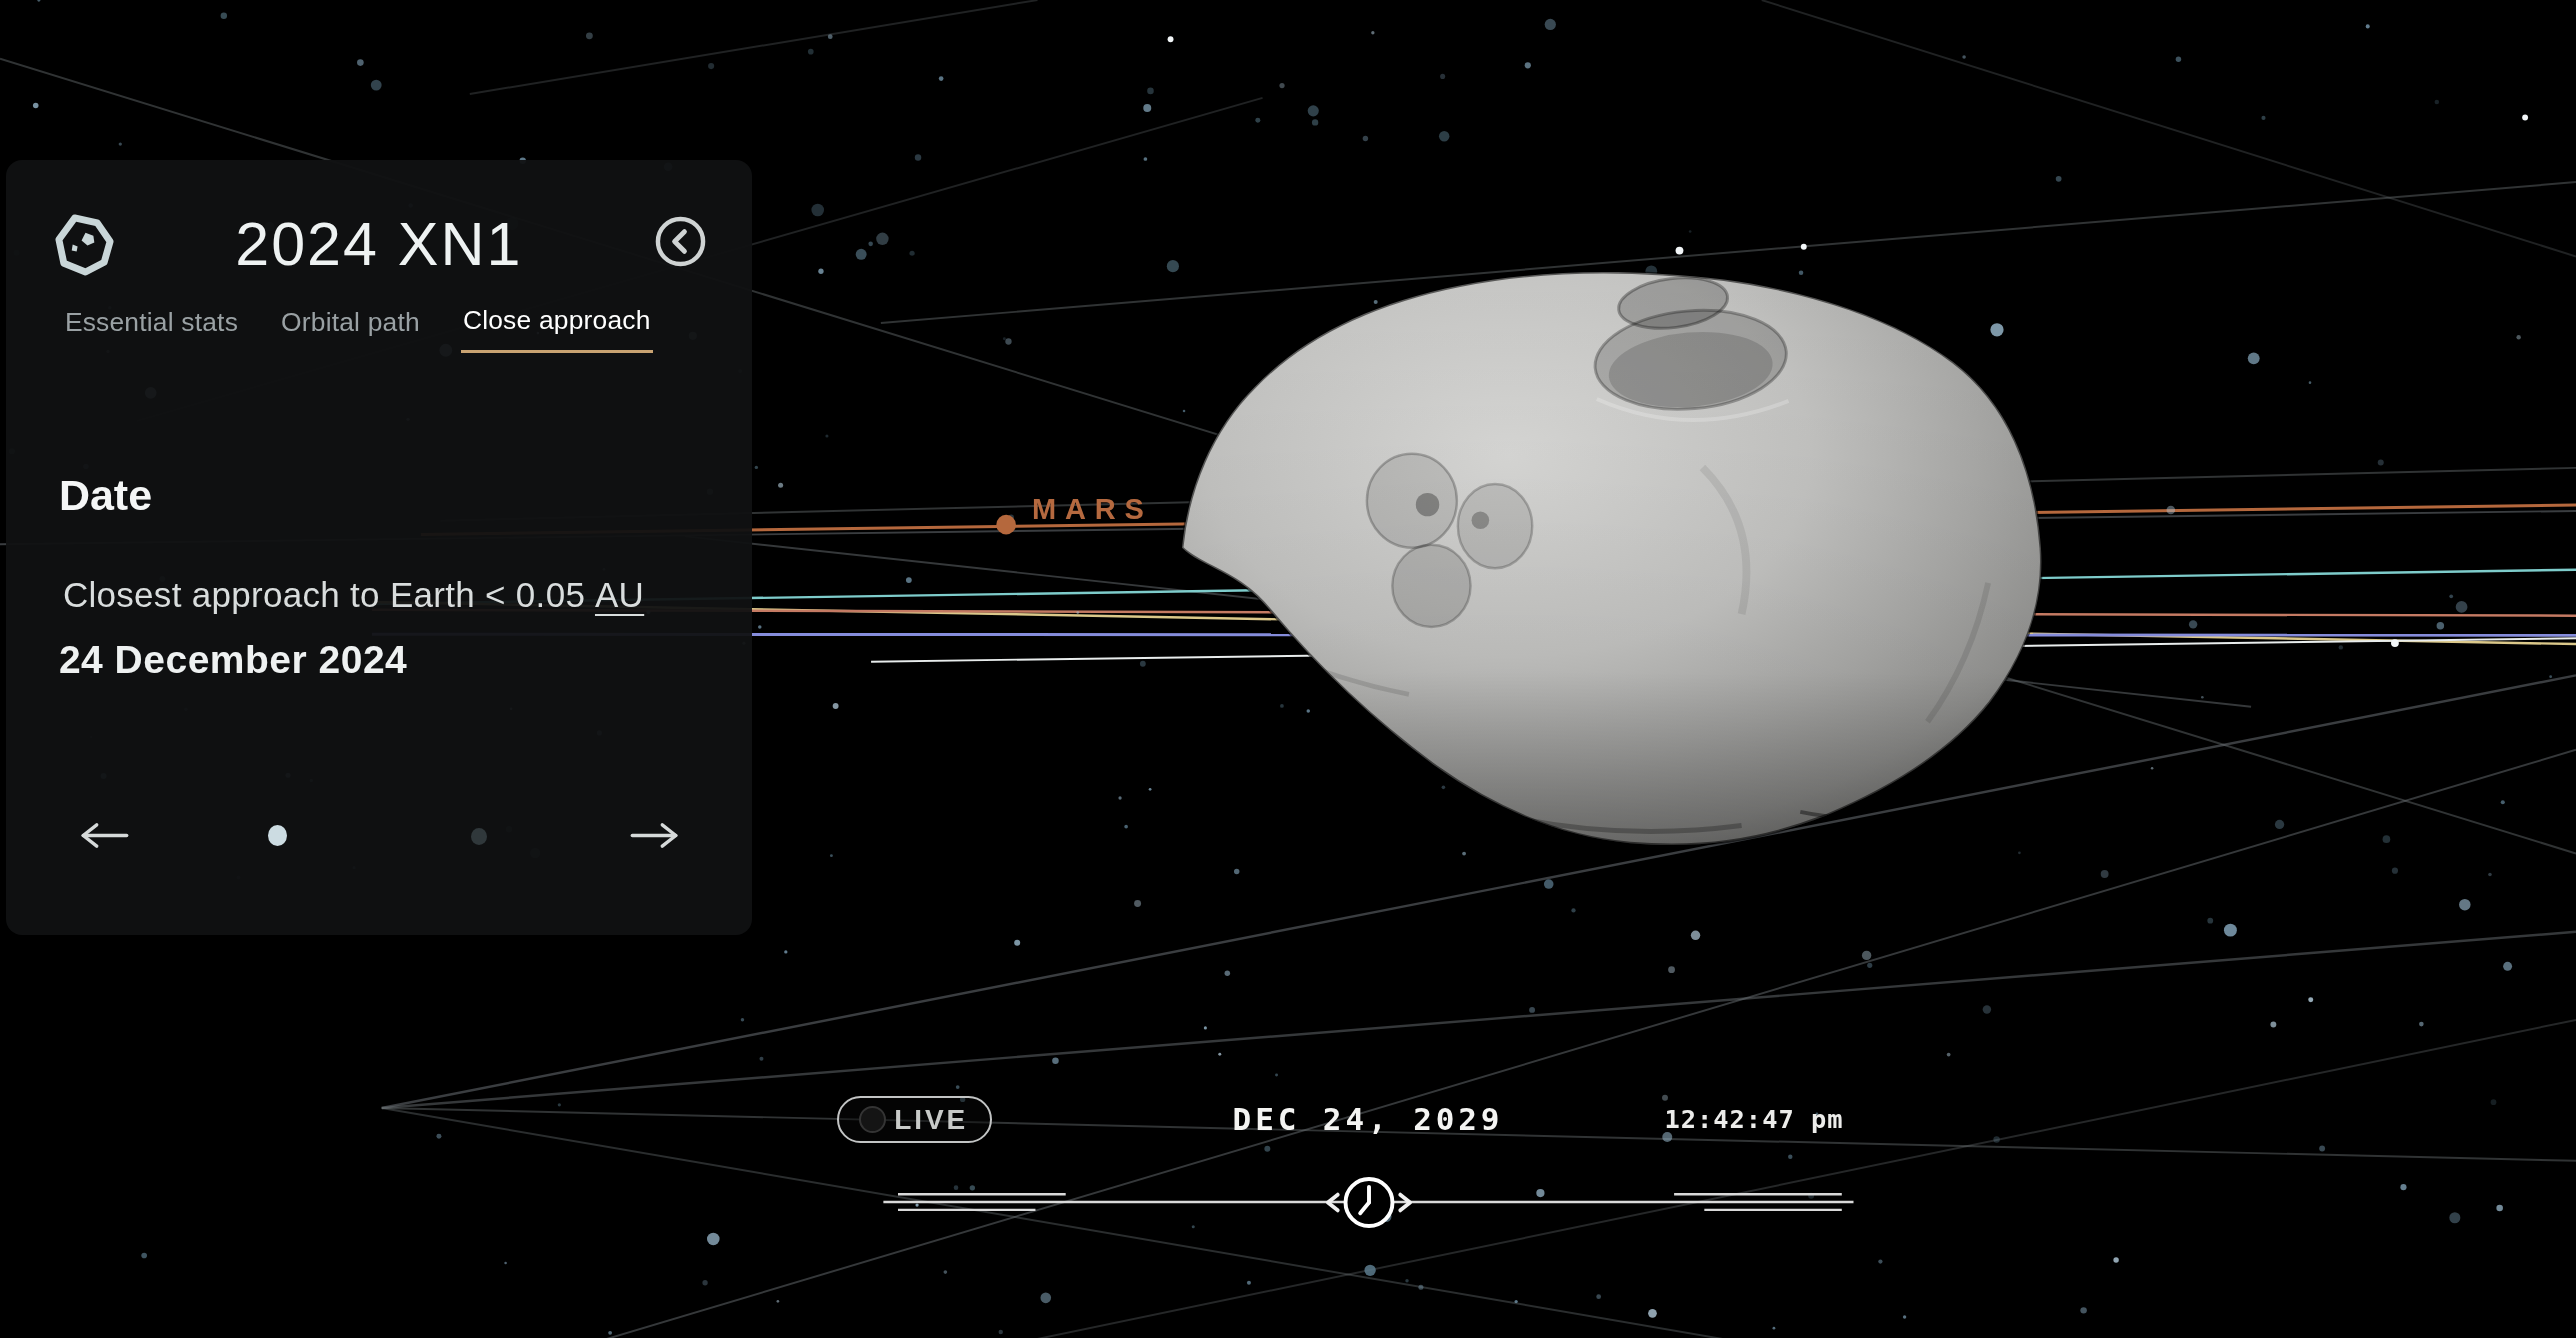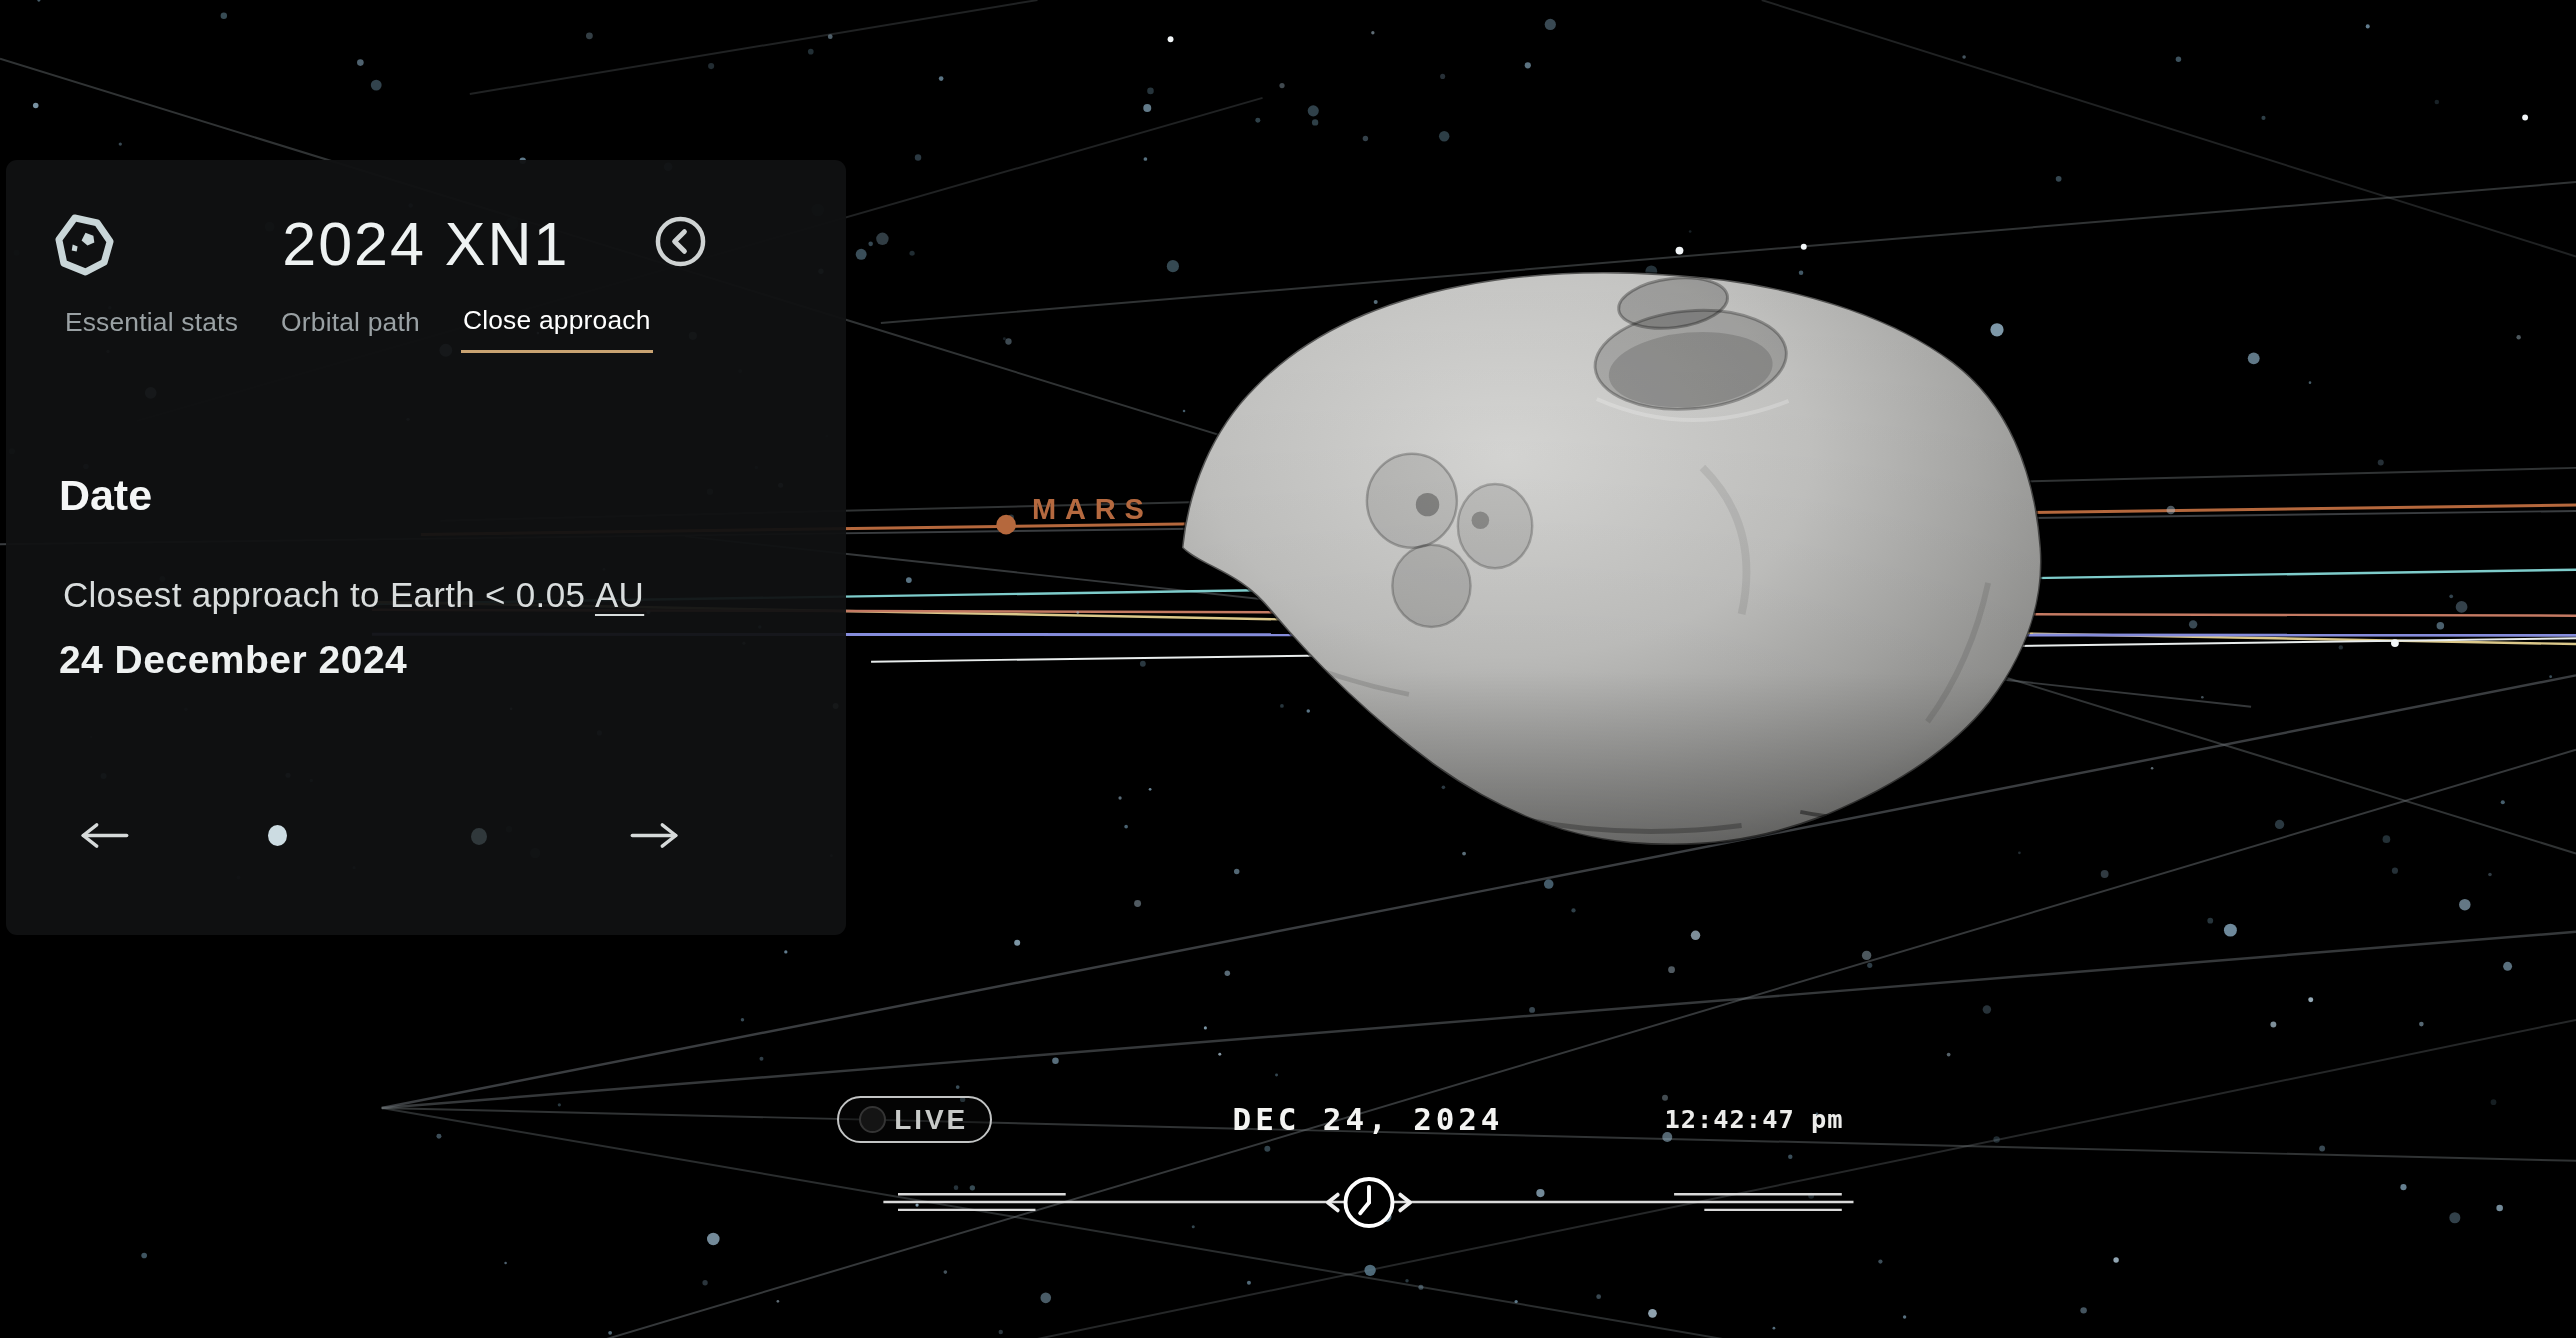"2024 XN1" .panel { border-radius: 11px -> 16px; width: 840px -> 746px }
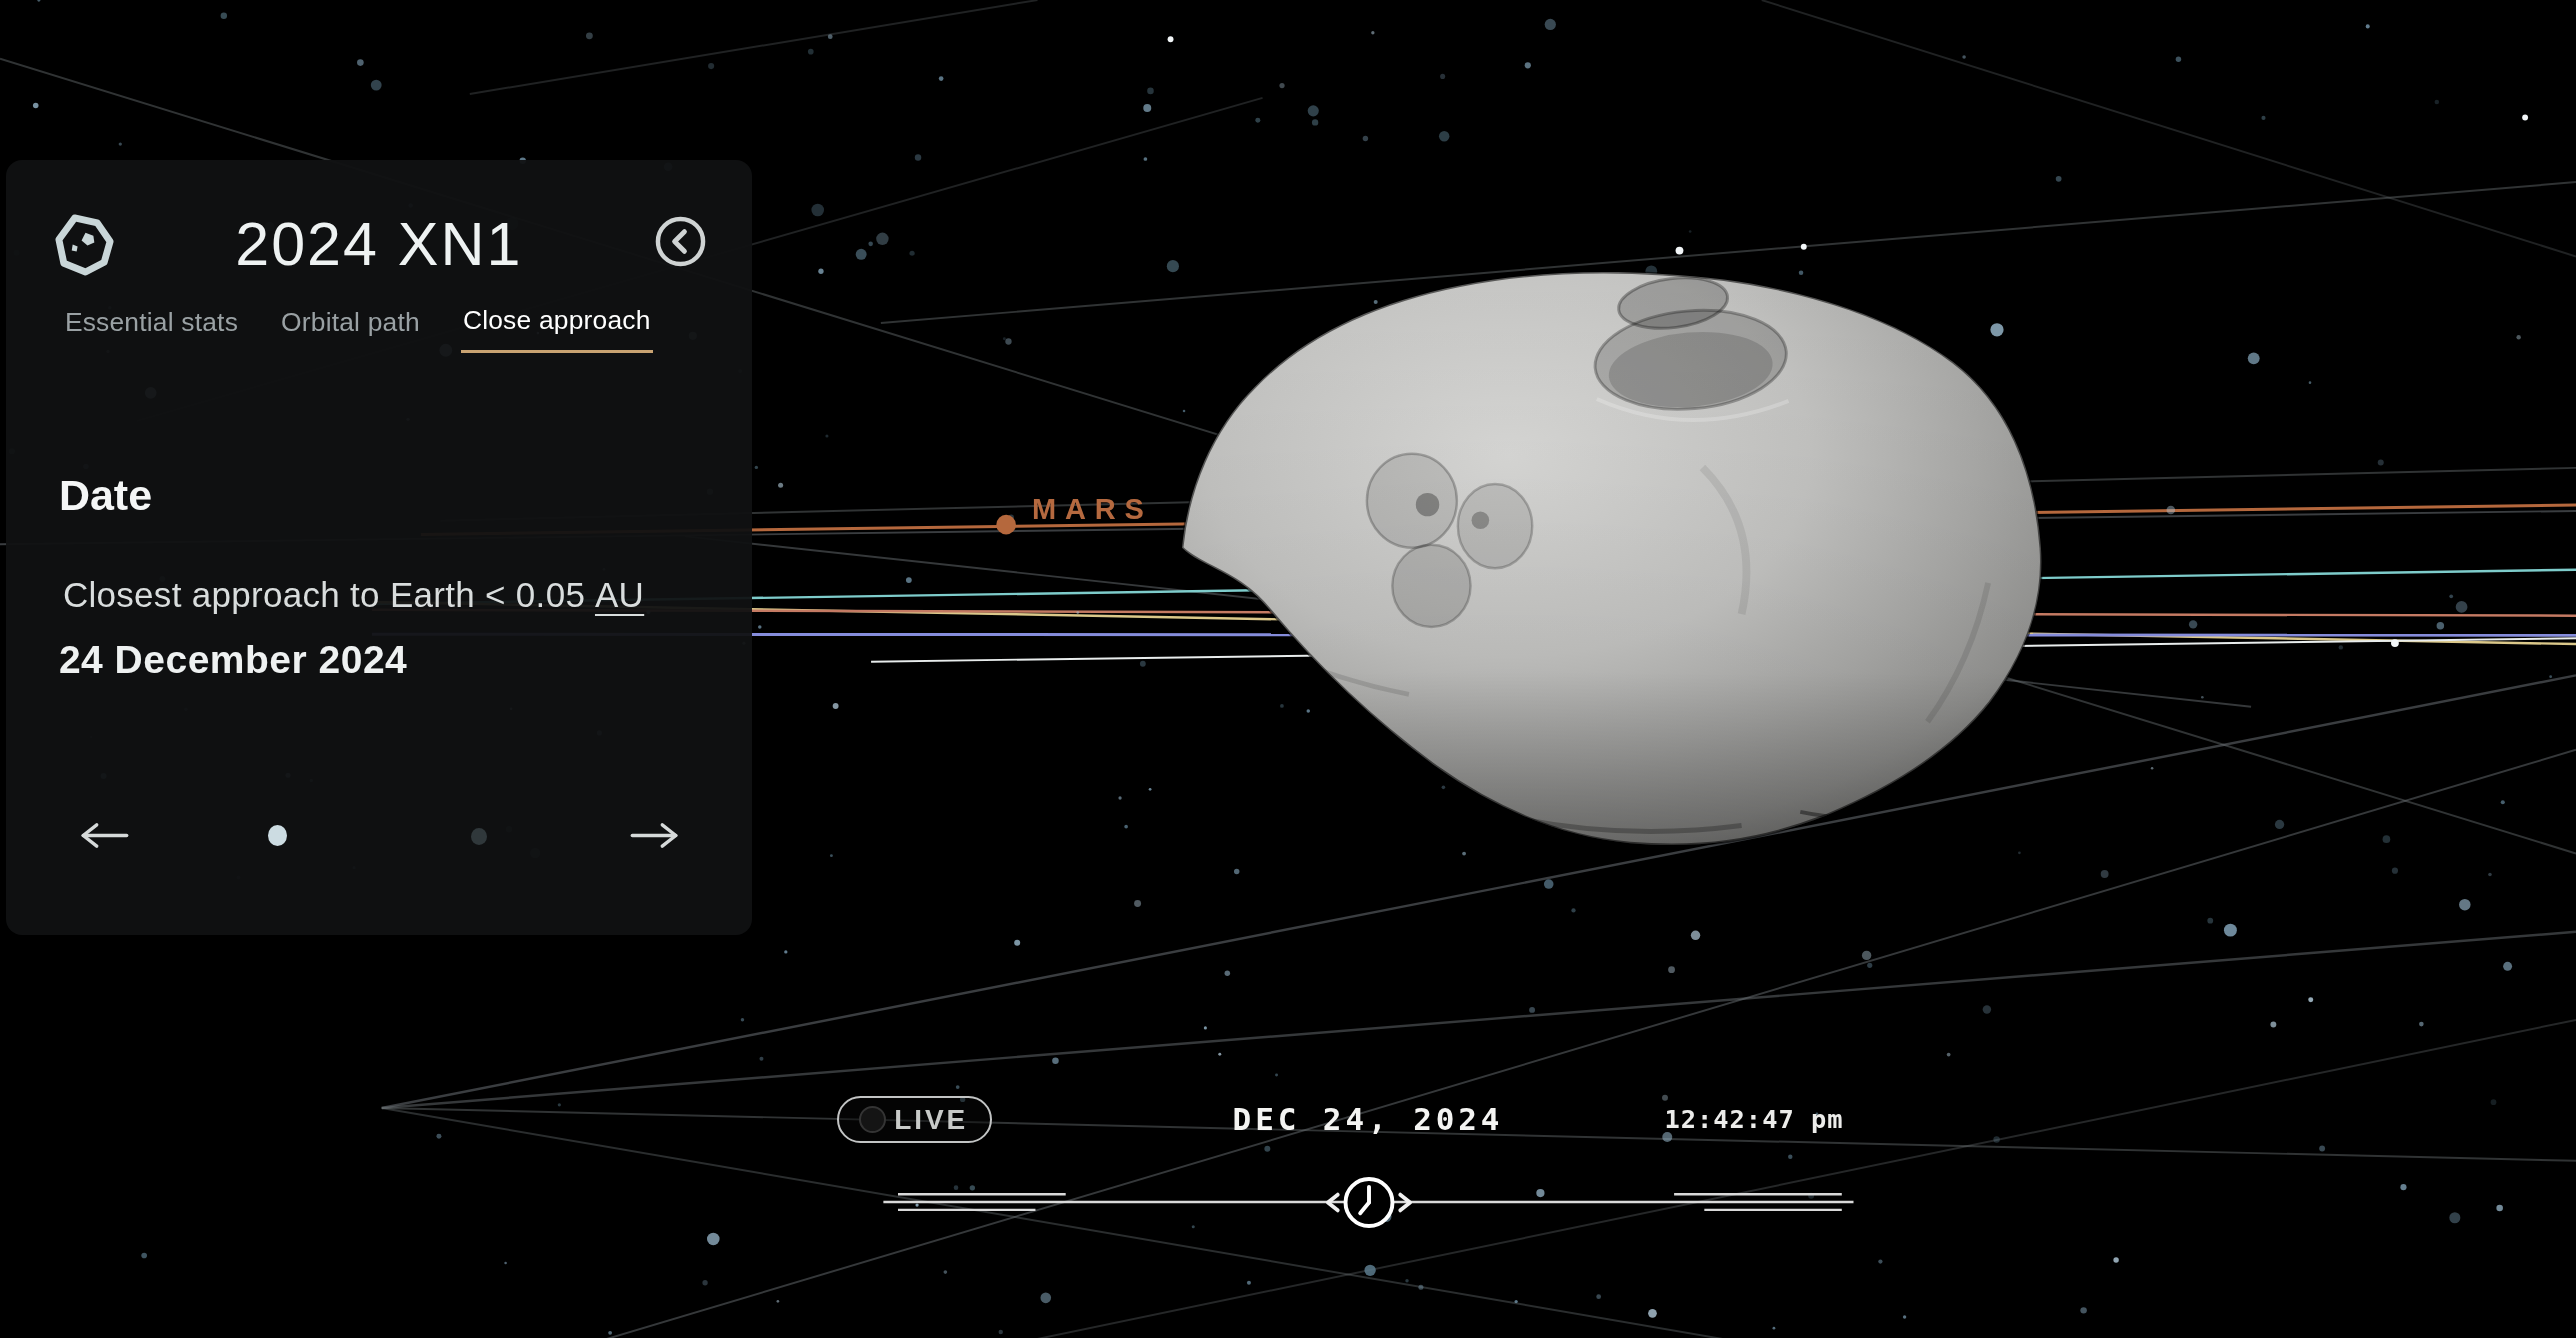"DEC 24, 2024" div.date-display { text: 2024 -> 2029 }
